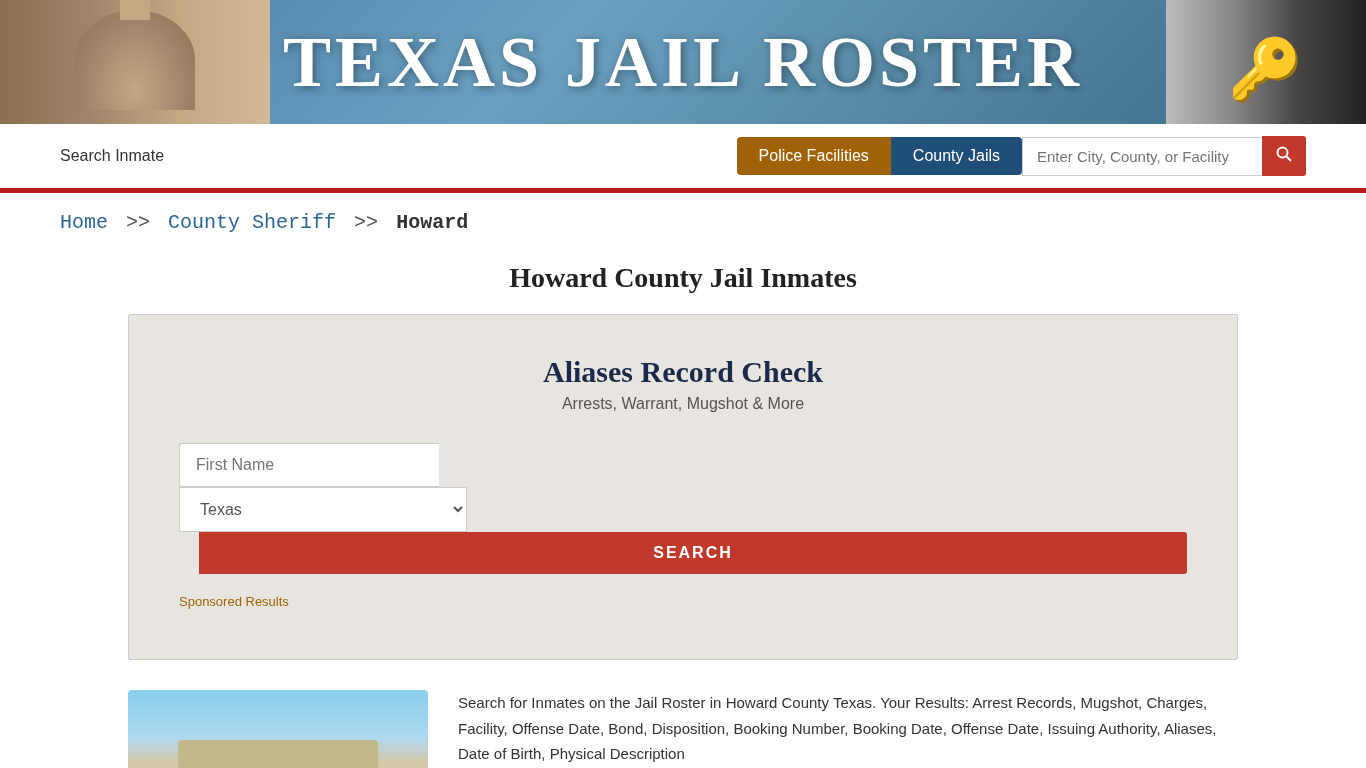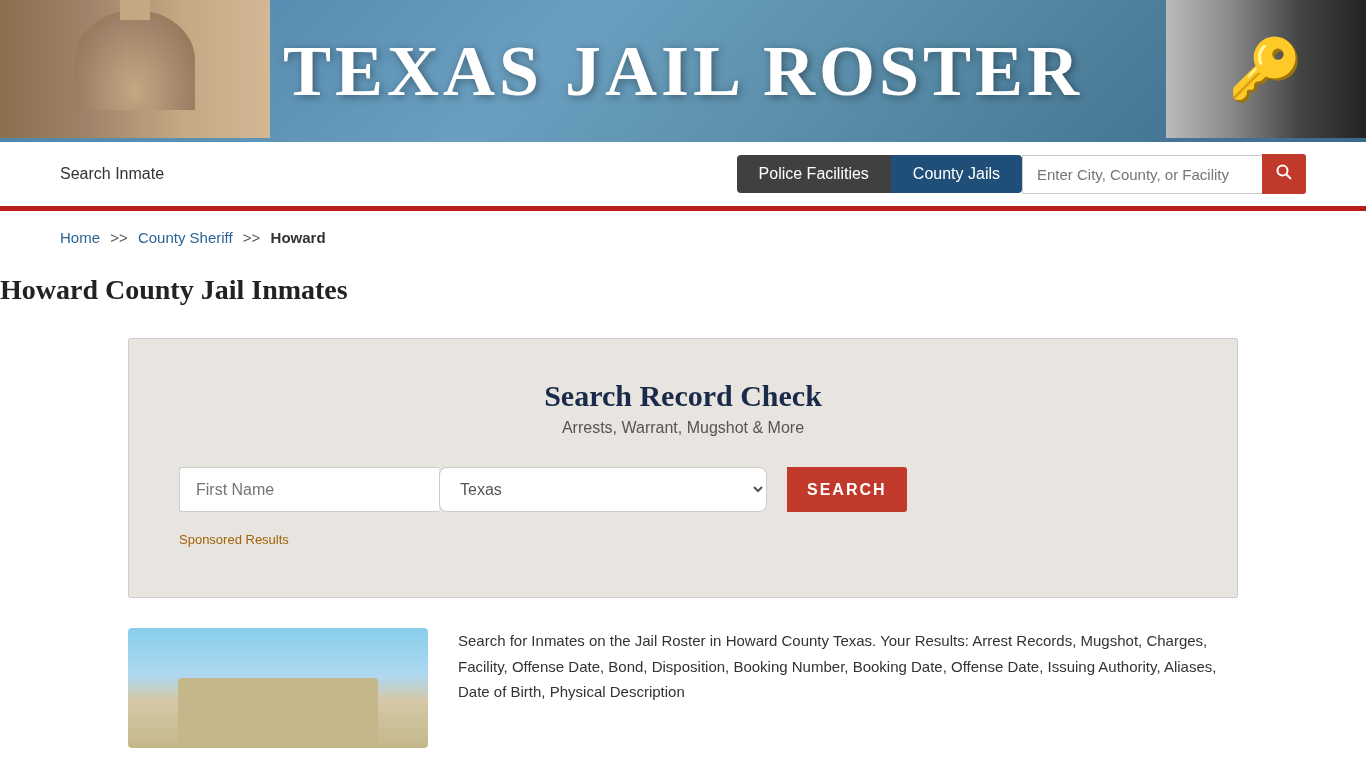"TEXAS JAIL ROSTER" .header-banner { height: 142px -> 124px }
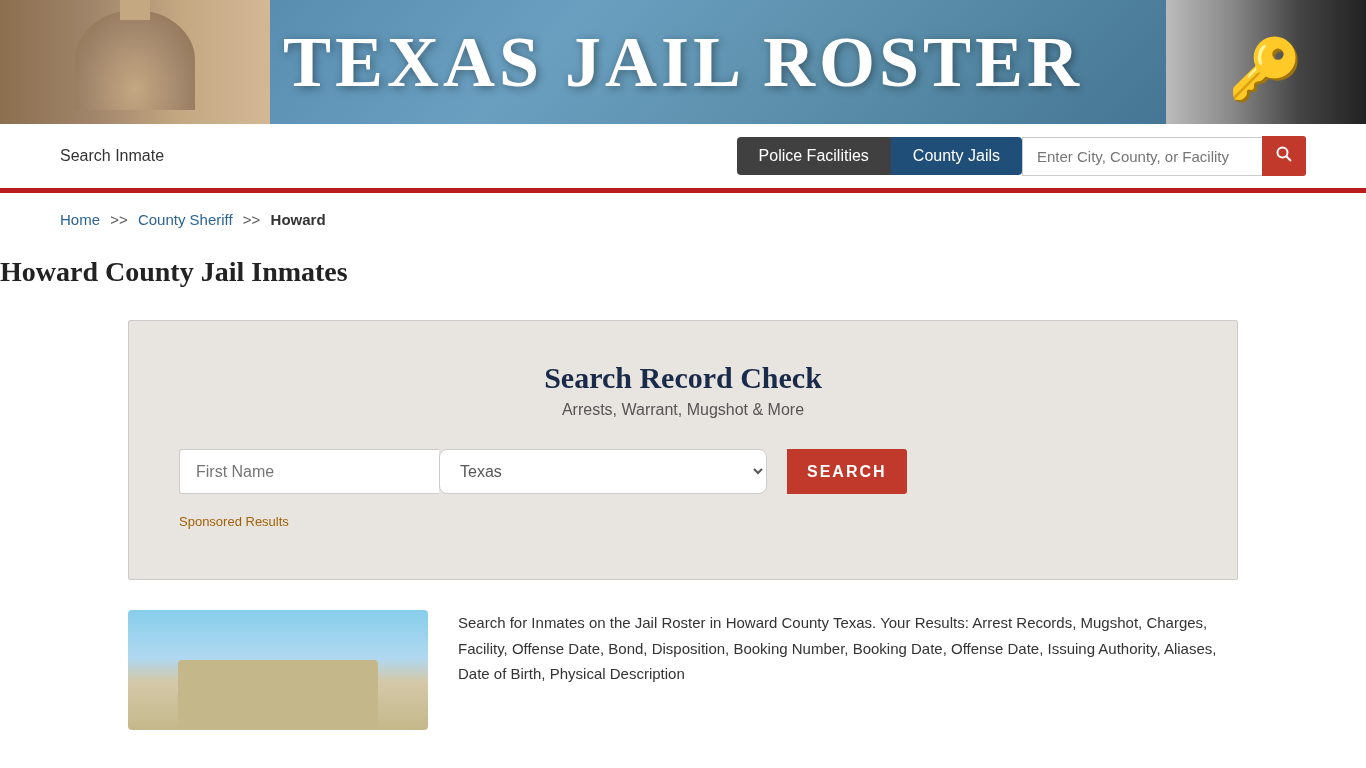"Police Facilities" .nav-btn-police { background: #404040 -> #a16207 }
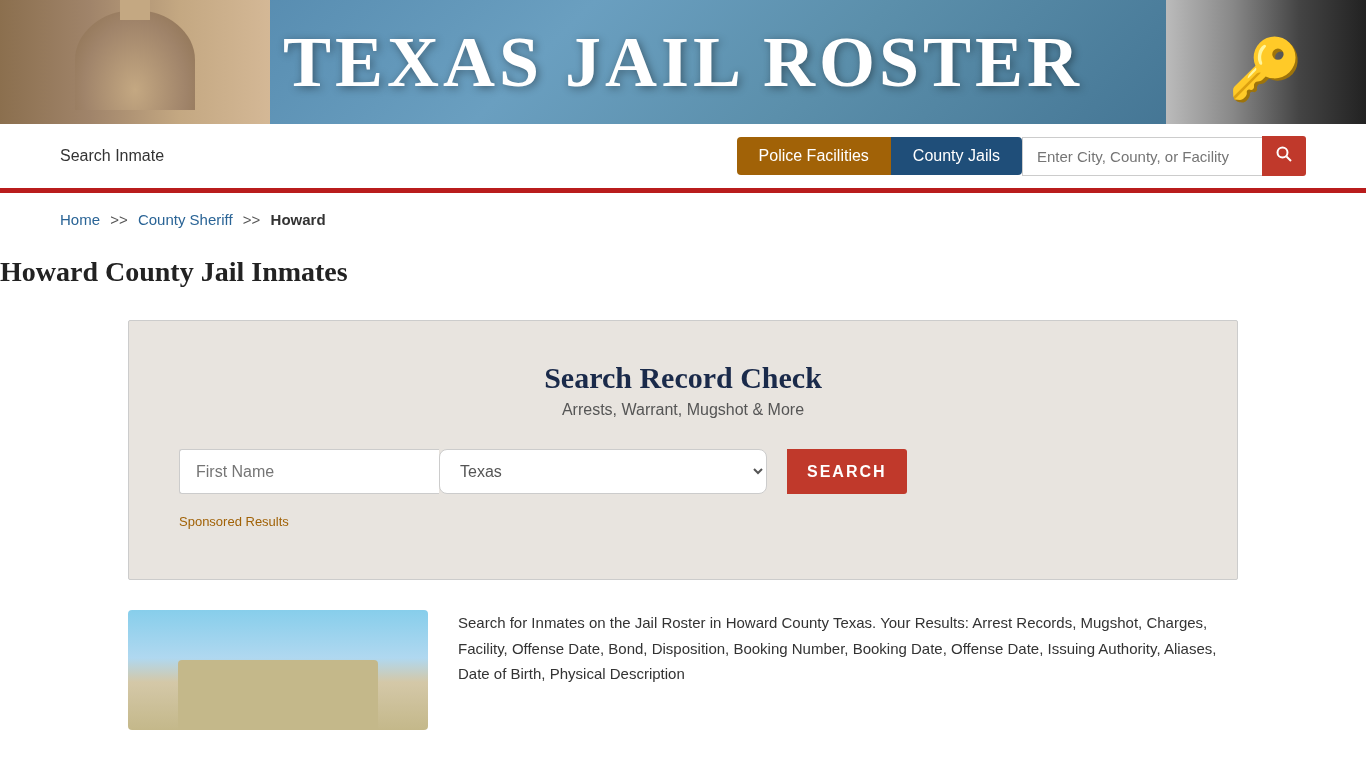"Home >> County Sheriff >>" .breadcrumb { font-family: Liberation Sans, sans-serif -> Liberation Mono, monospace; font-size: 15px -> 20px }
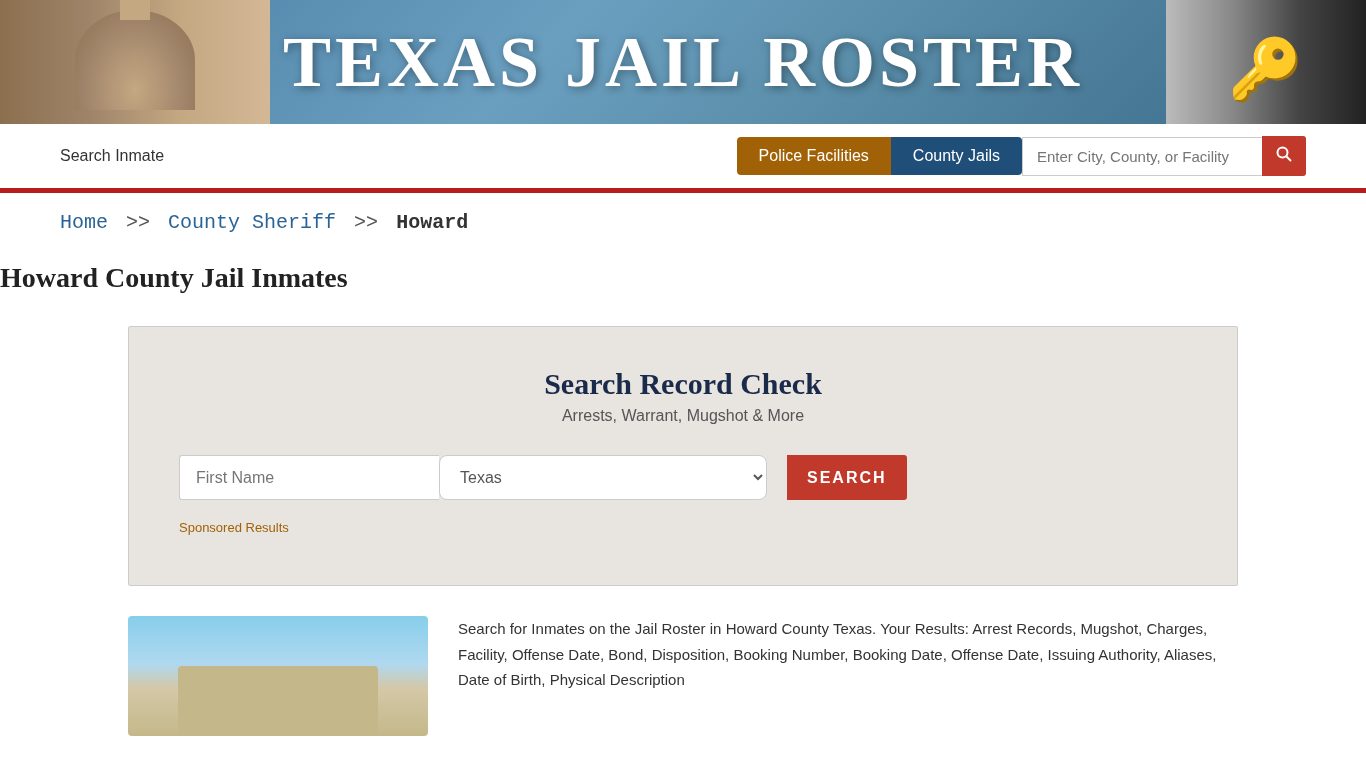"Howard County Jail Inmates" .page-title { margin: 10px 0 32px -> 10px 0 20px; text-align: none -> center }
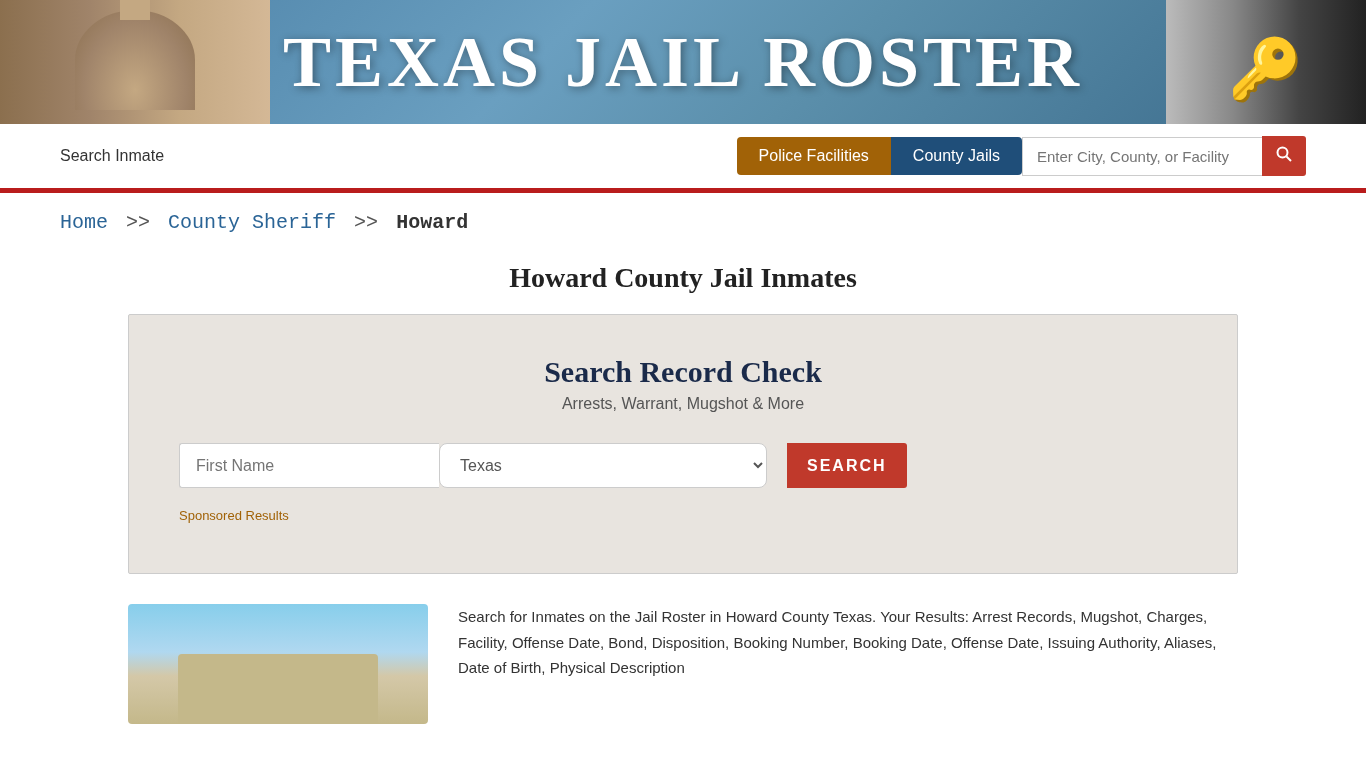"Search Record Check" div.record-check-title { text: Search -> Aliases }
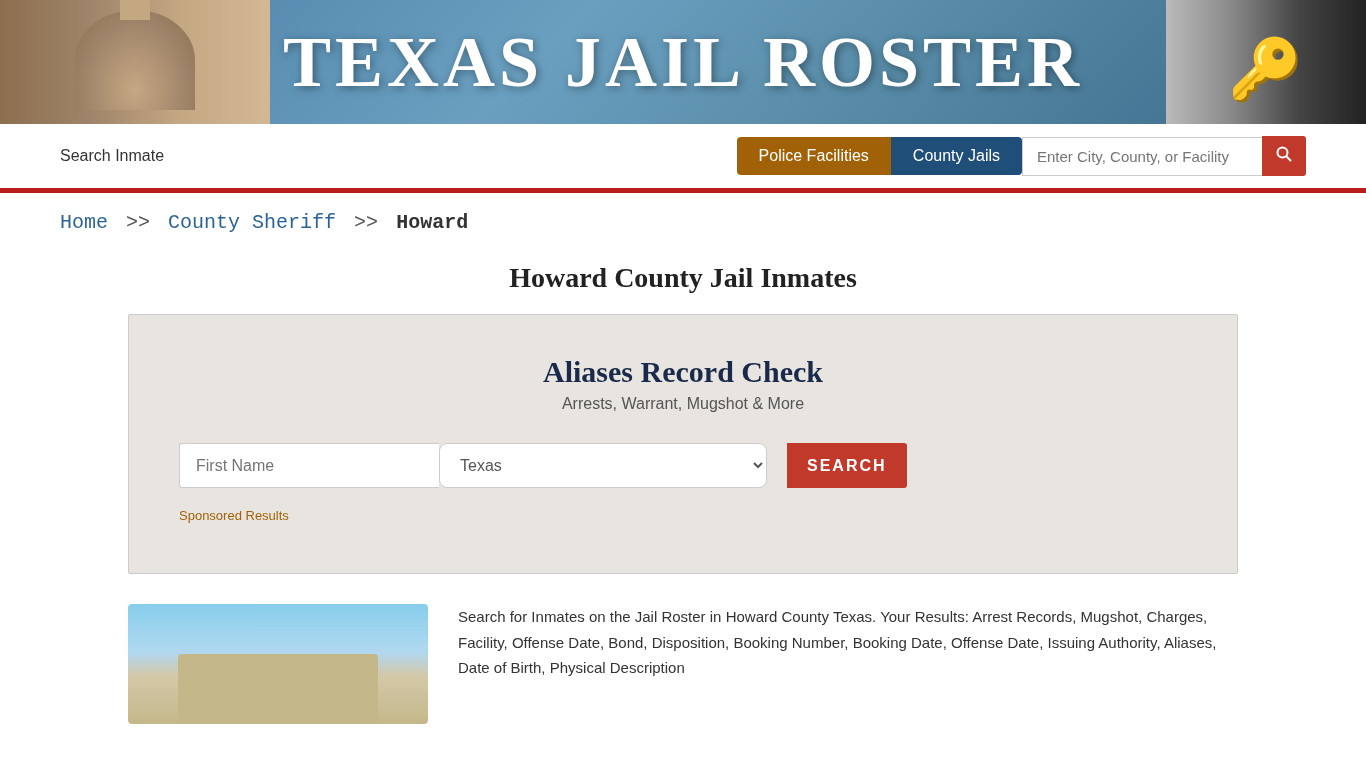"First Name" .search-form { flex-direction: none -> column }
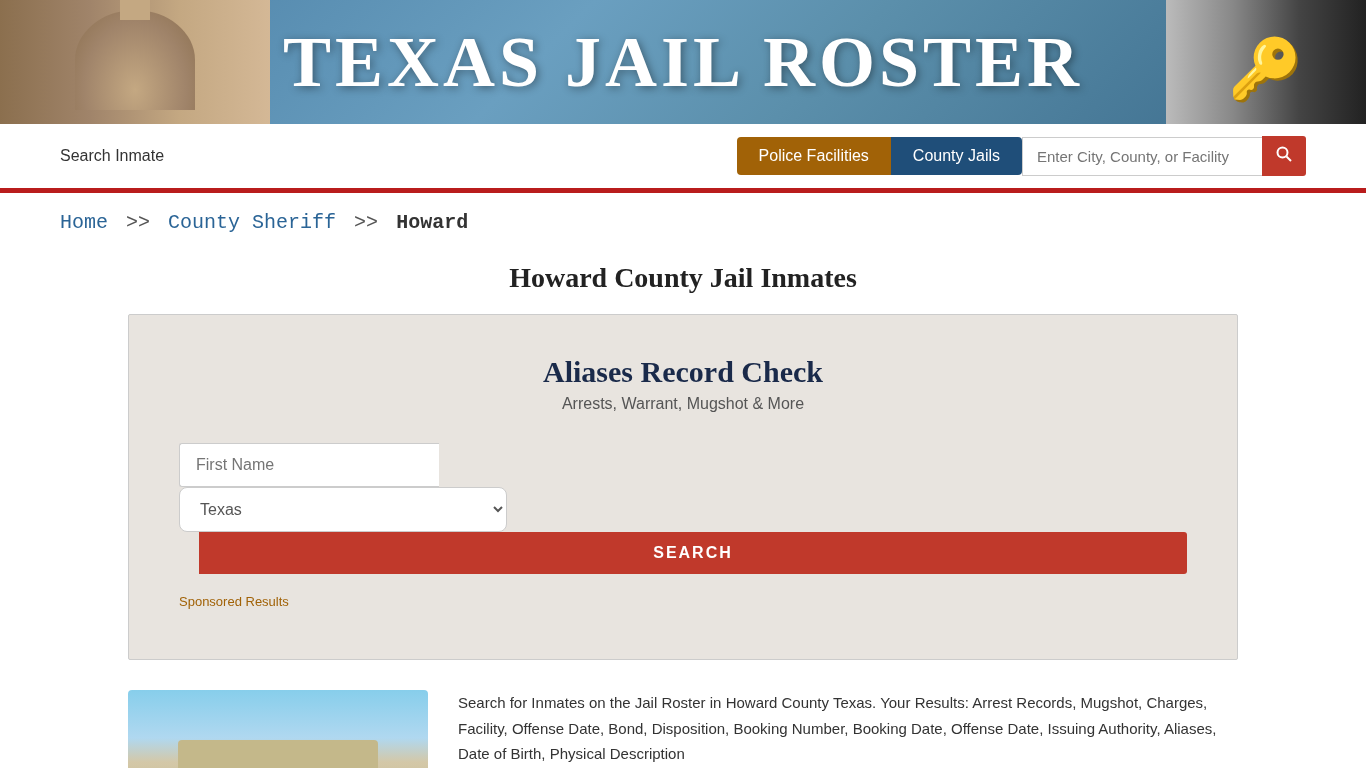"Texas" .search-form .state-select { border-radius: 8px -> 0; width: 328px -> 288px }
